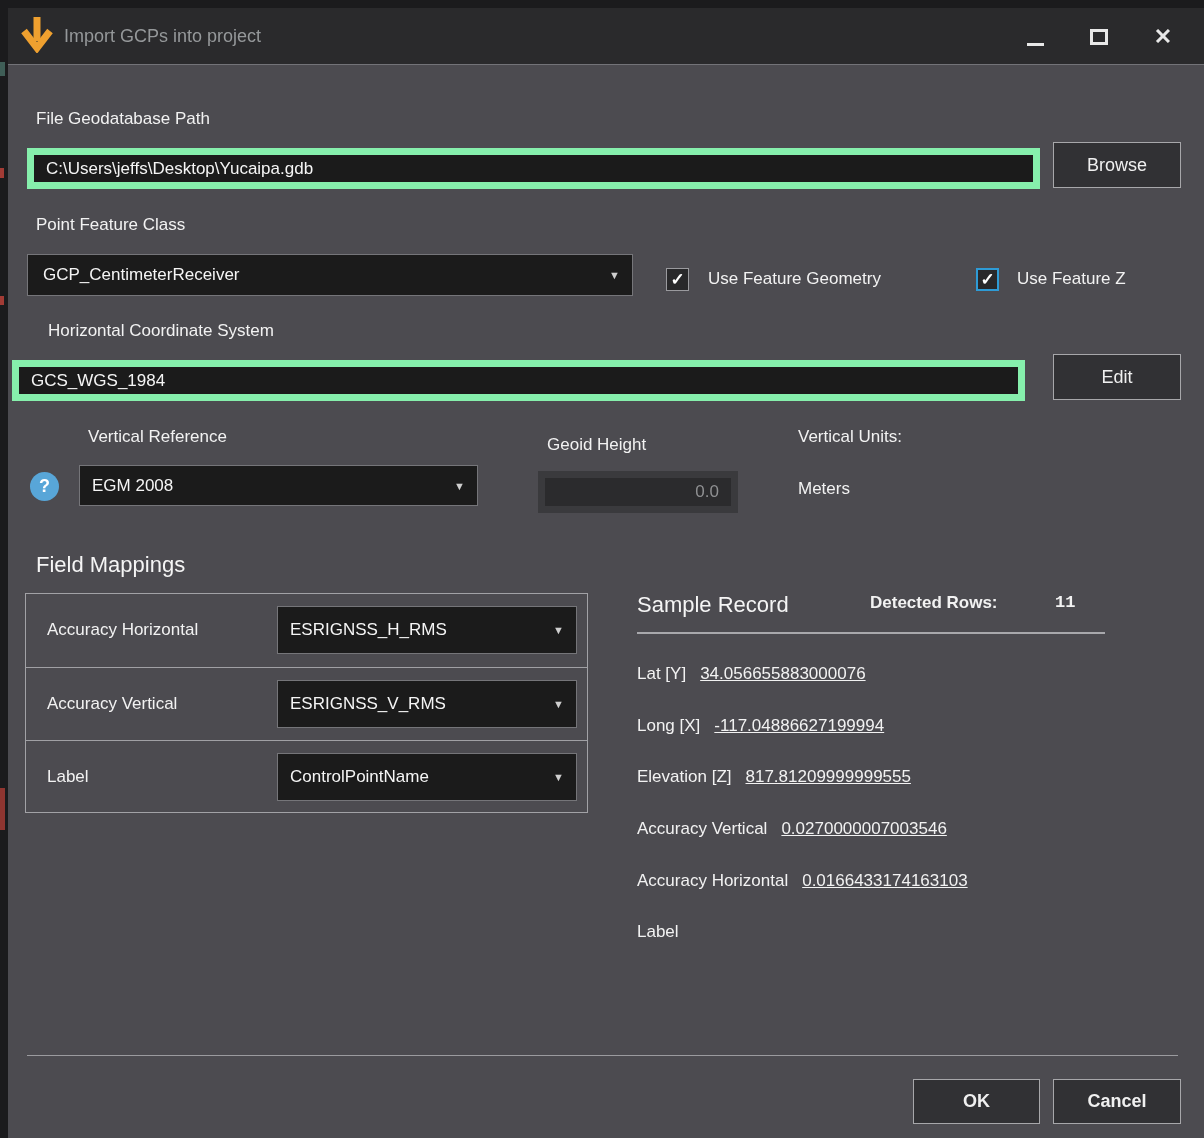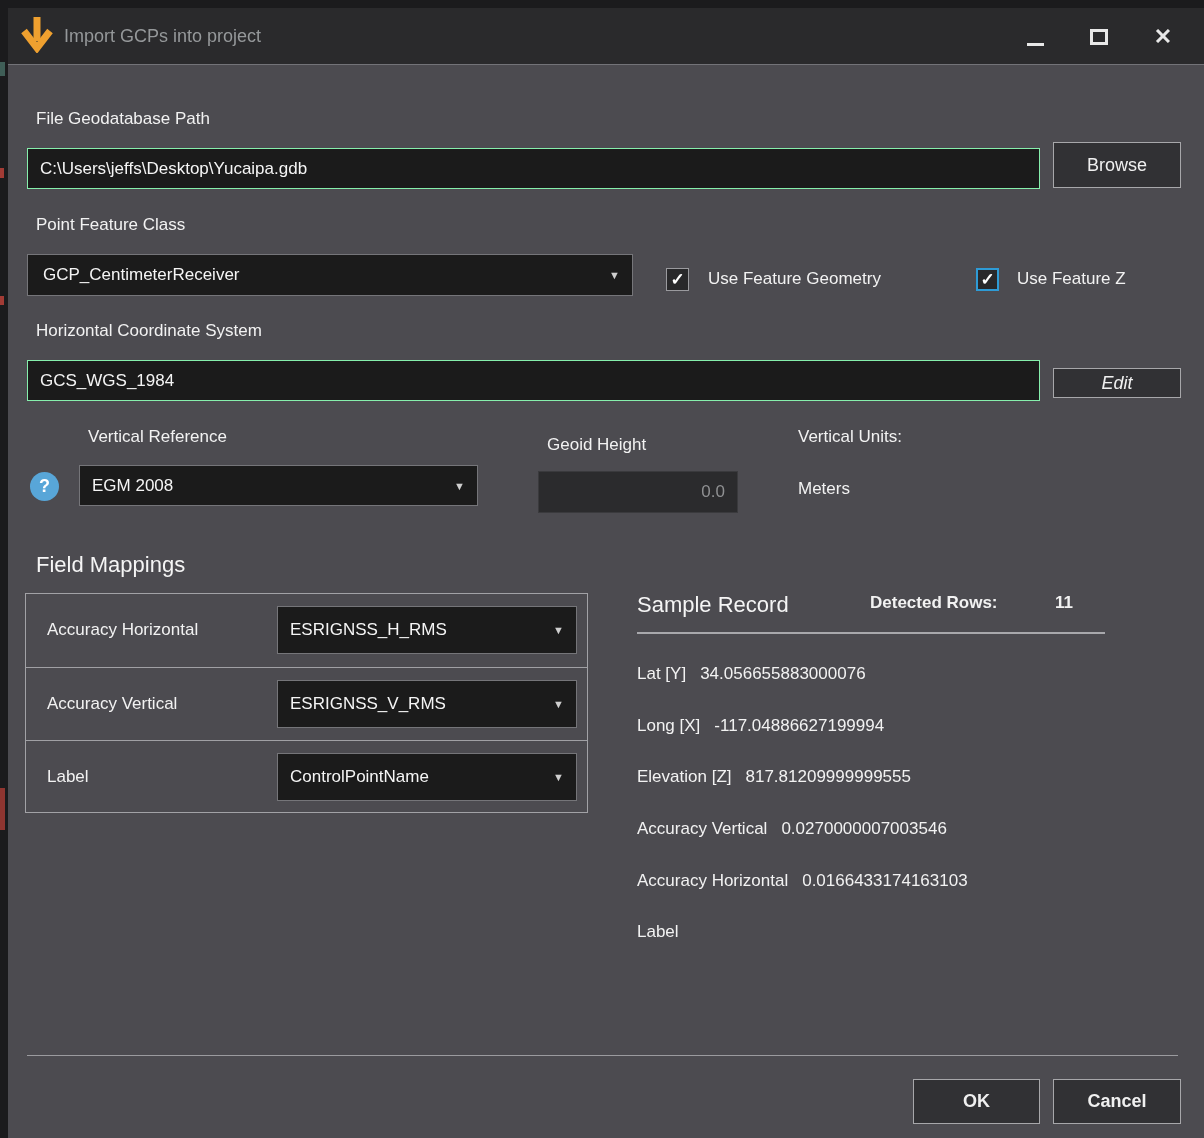"C:\Users\jeffs\Desktop\Yucaipa.gdb" .tinput { border: 1px solid #86efac -> 7px solid #86efac }
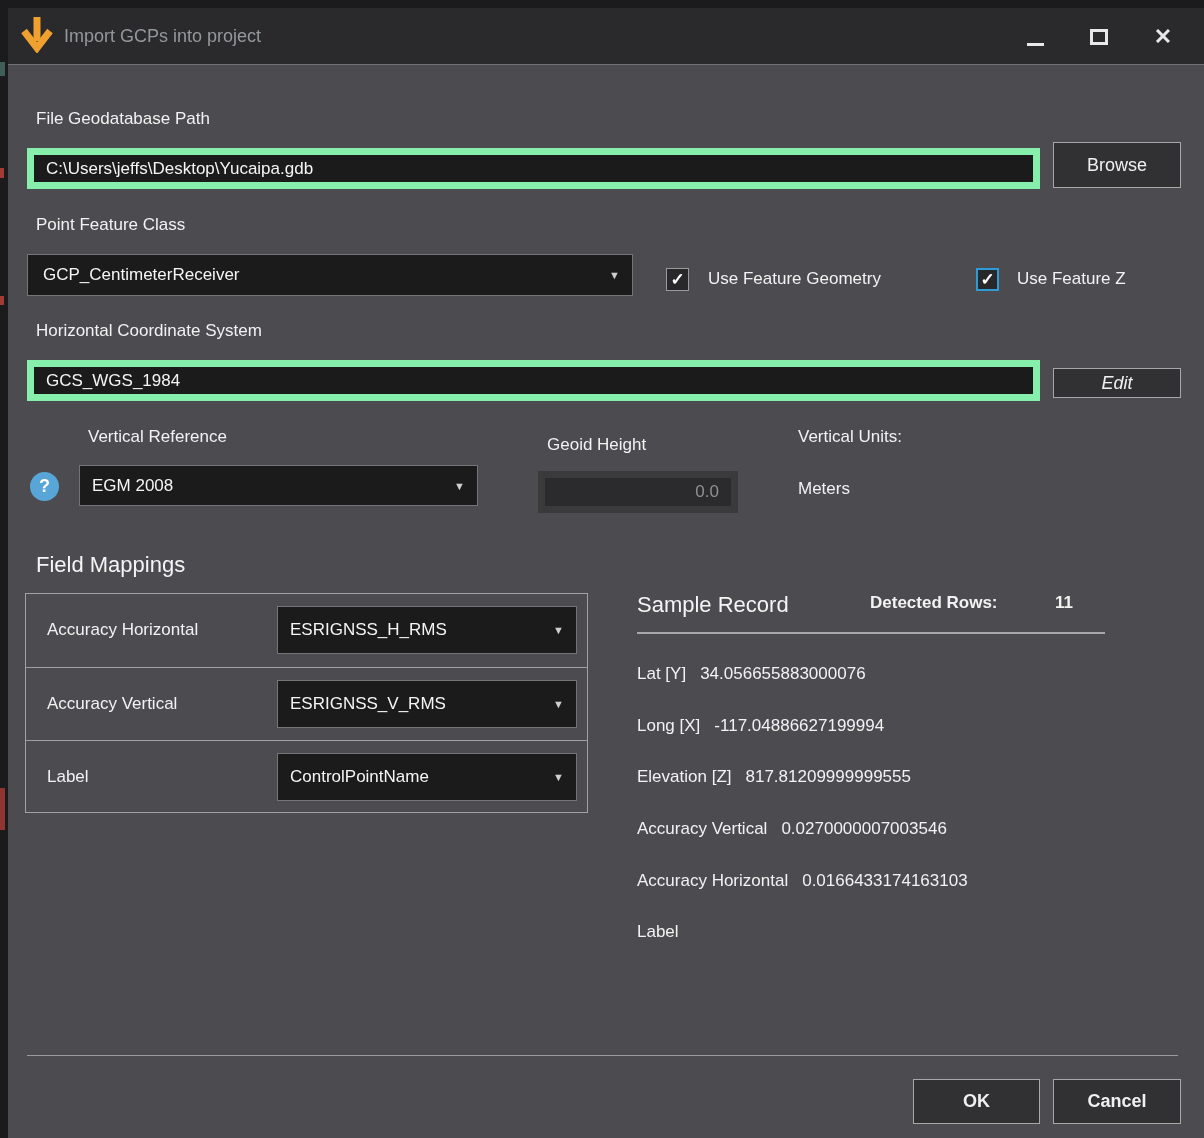"Horizontal Coordinate System" div.lbl { left: 28px -> 40px }
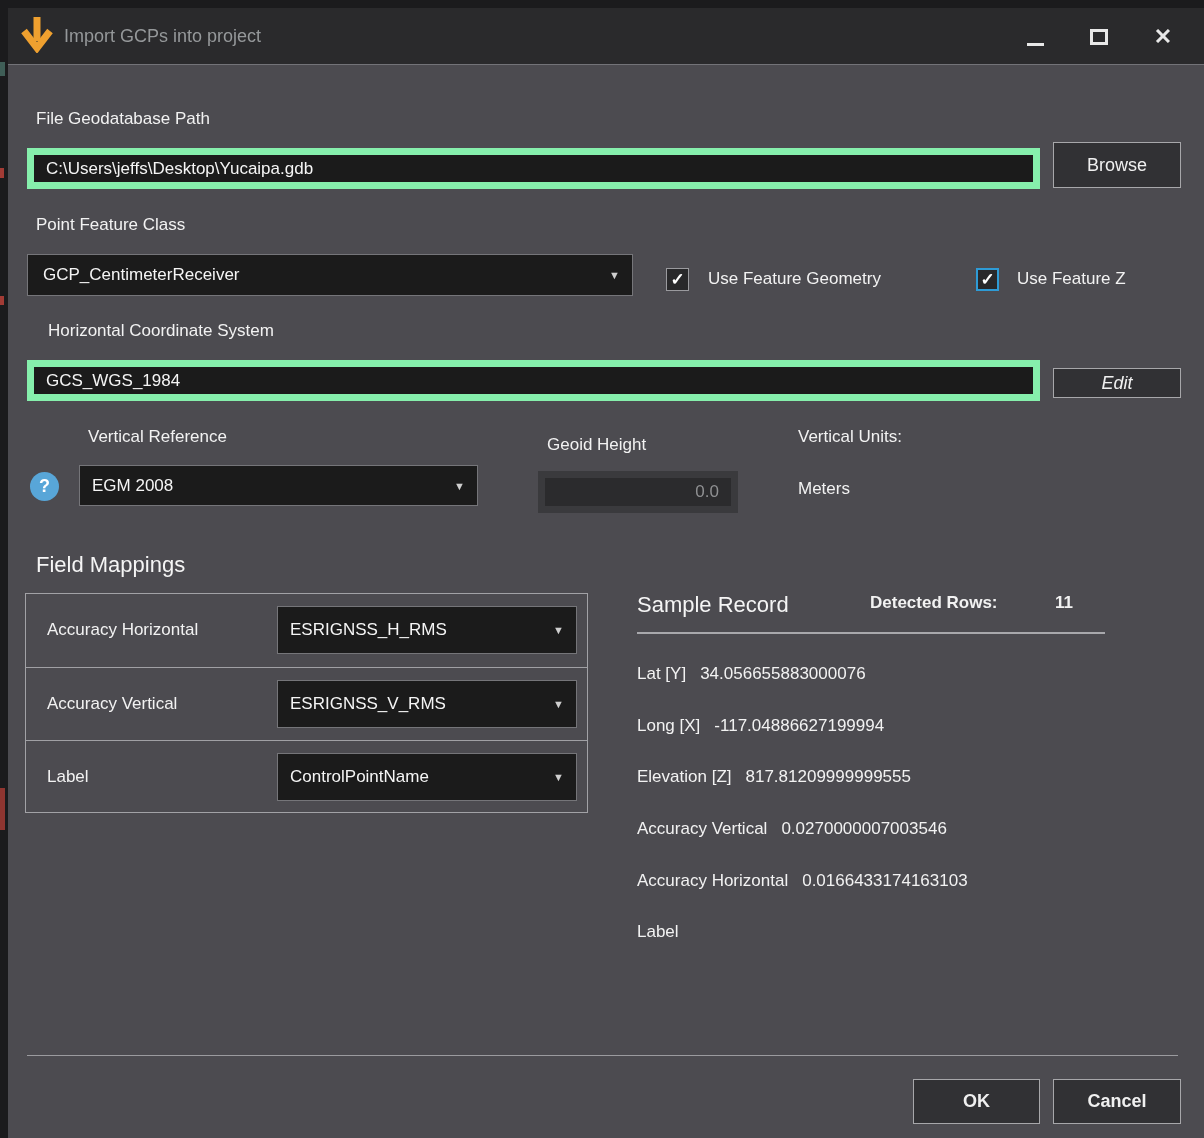"GCS_WGS_1984" input.tinput { left: 19px -> 4px }
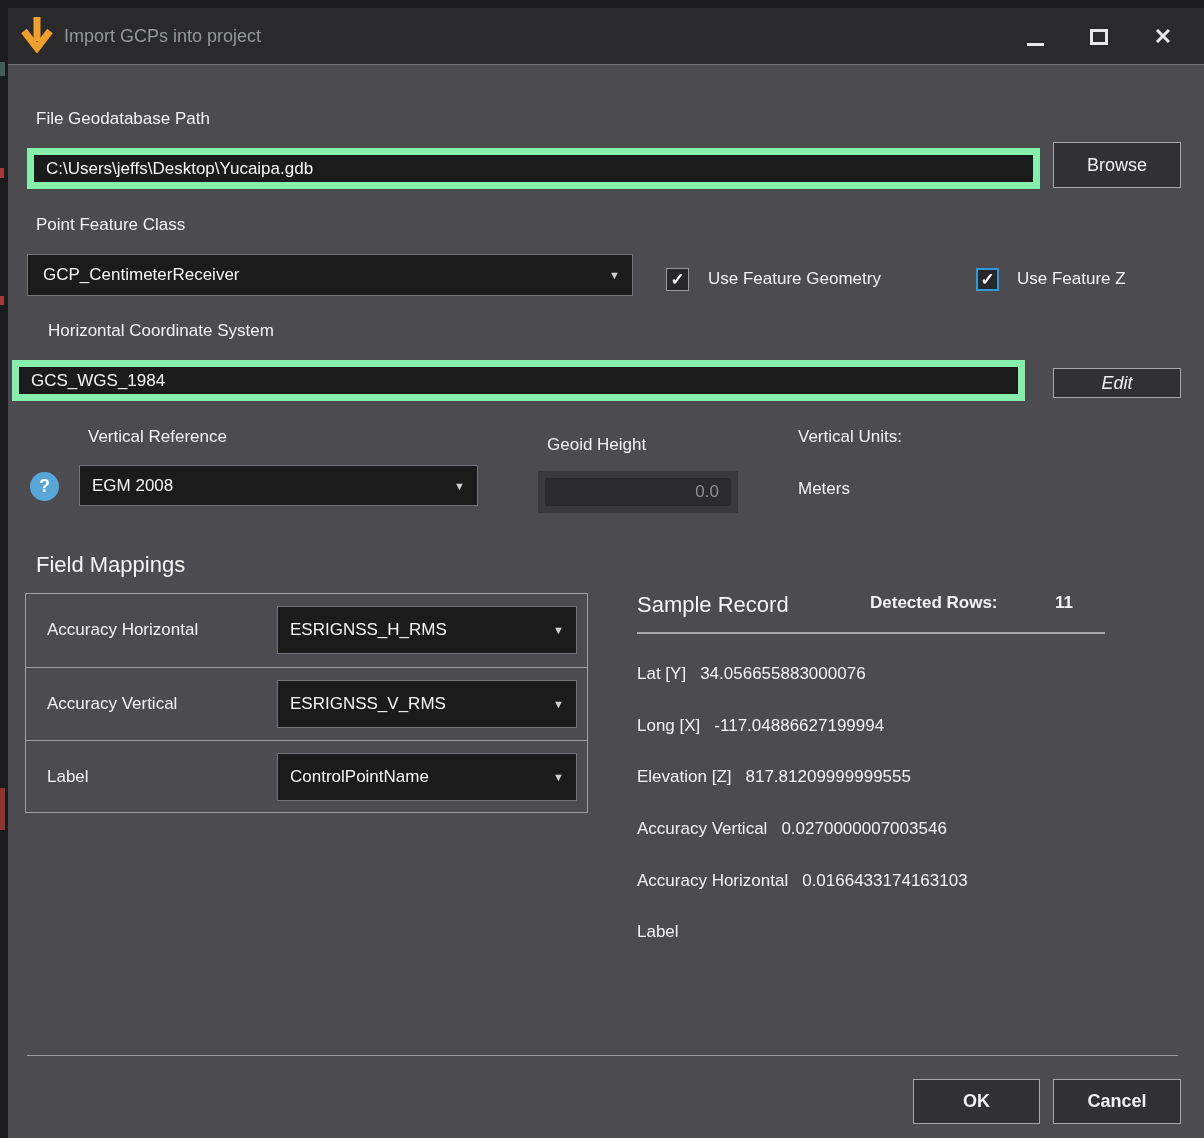"Edit" div.btn { font-style: italic -> none; height: 30px -> 46px; top: 360px -> 346px }
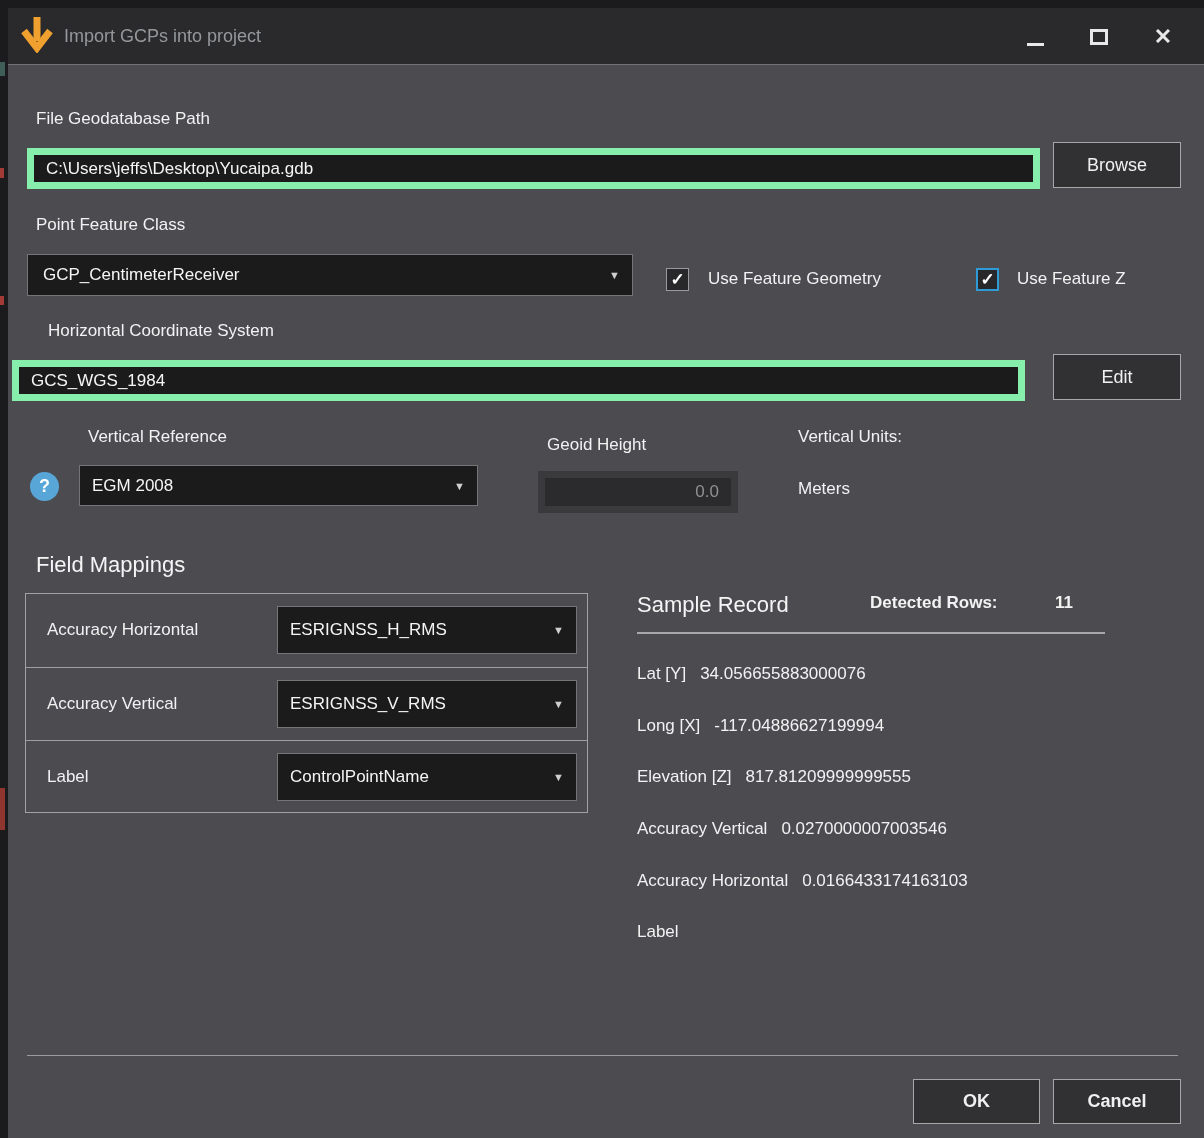"11" div.lbl { font-family: none -> Liberation Mono, monospace }
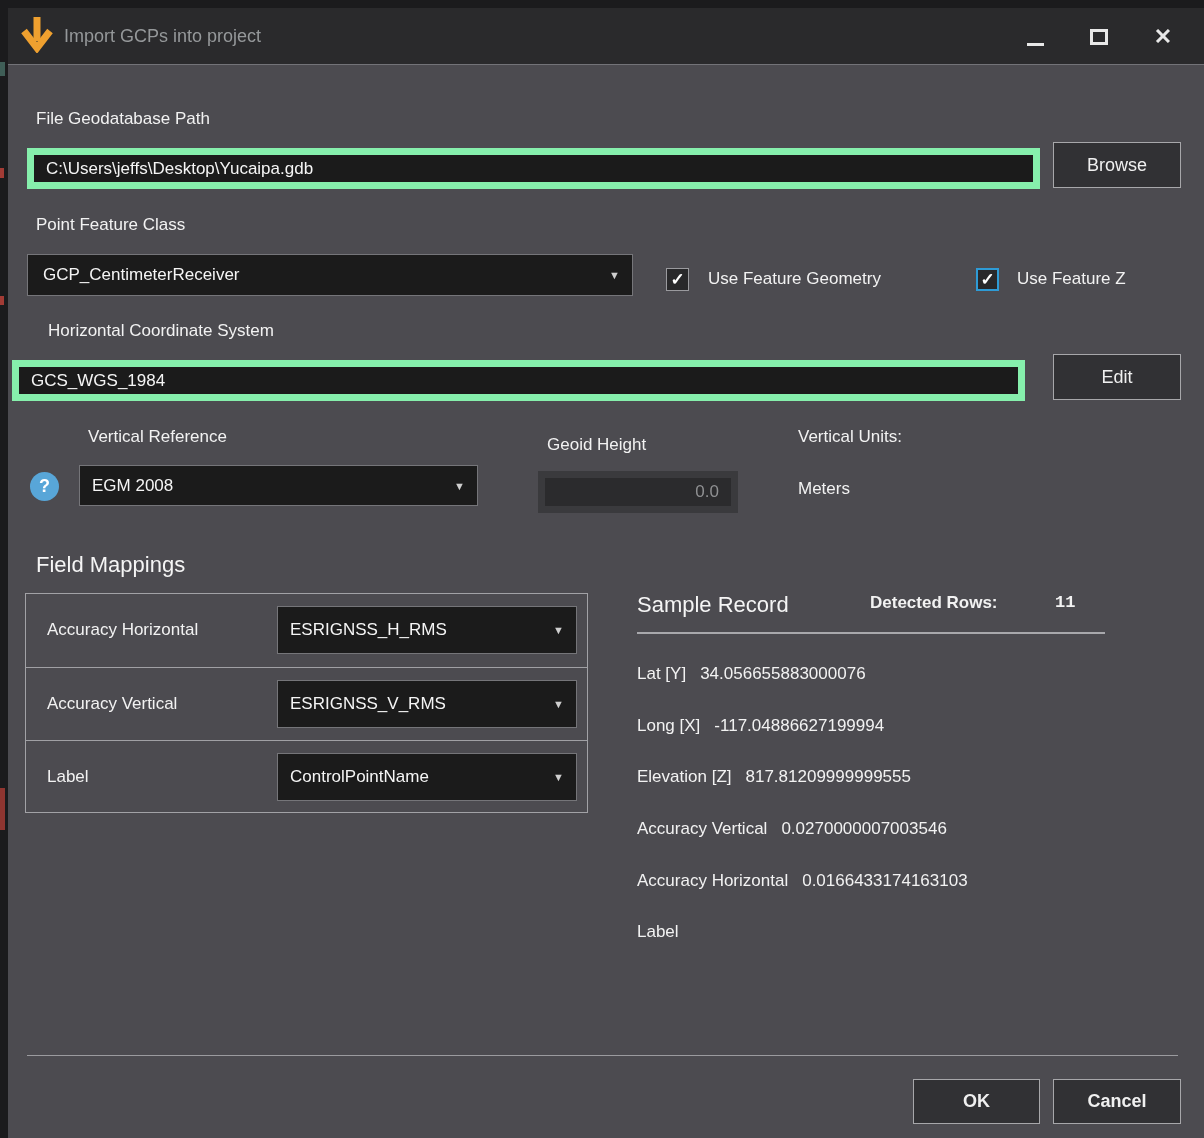"34.056655883000076" .sr-row .sr-value { text-decoration: none -> underline }
